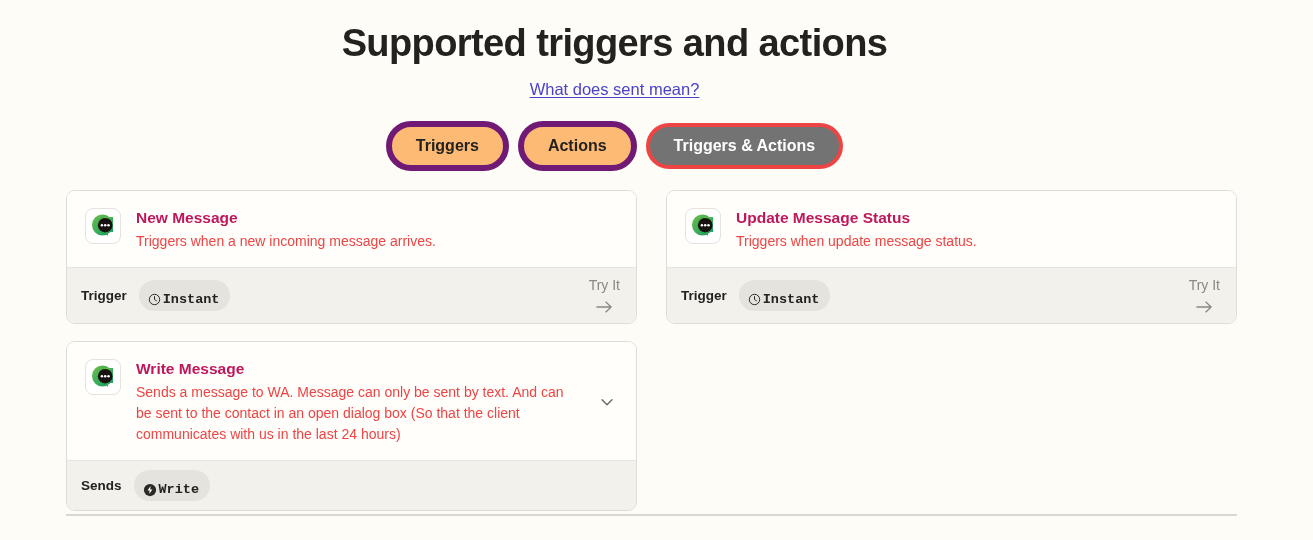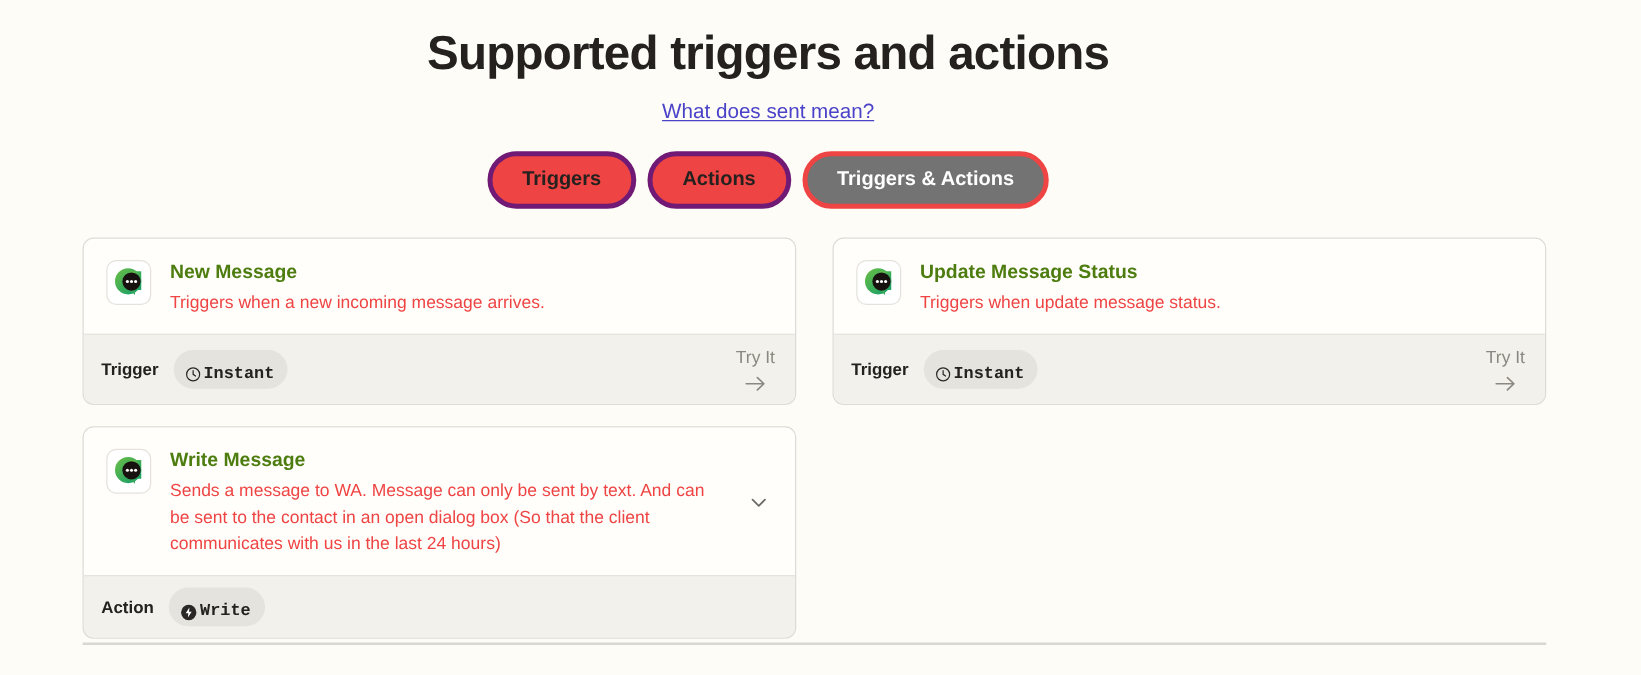"Triggers" .toggle-pill.inactive { background: #ef4444 -> #fdba74; border: 4px solid #701a75 -> 6px solid #701a75 }
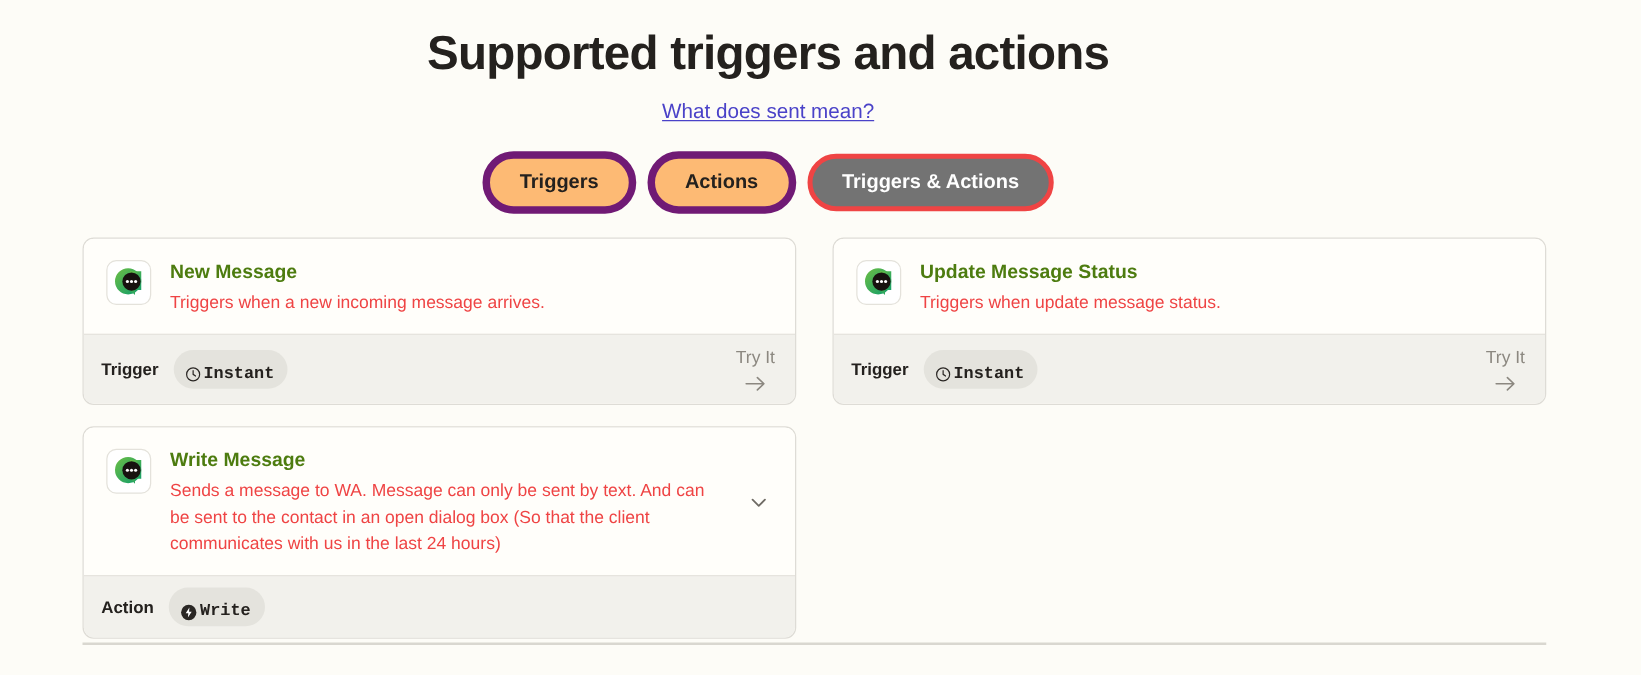"New Message" .card-title { color: #4d7c0f -> #be185d }
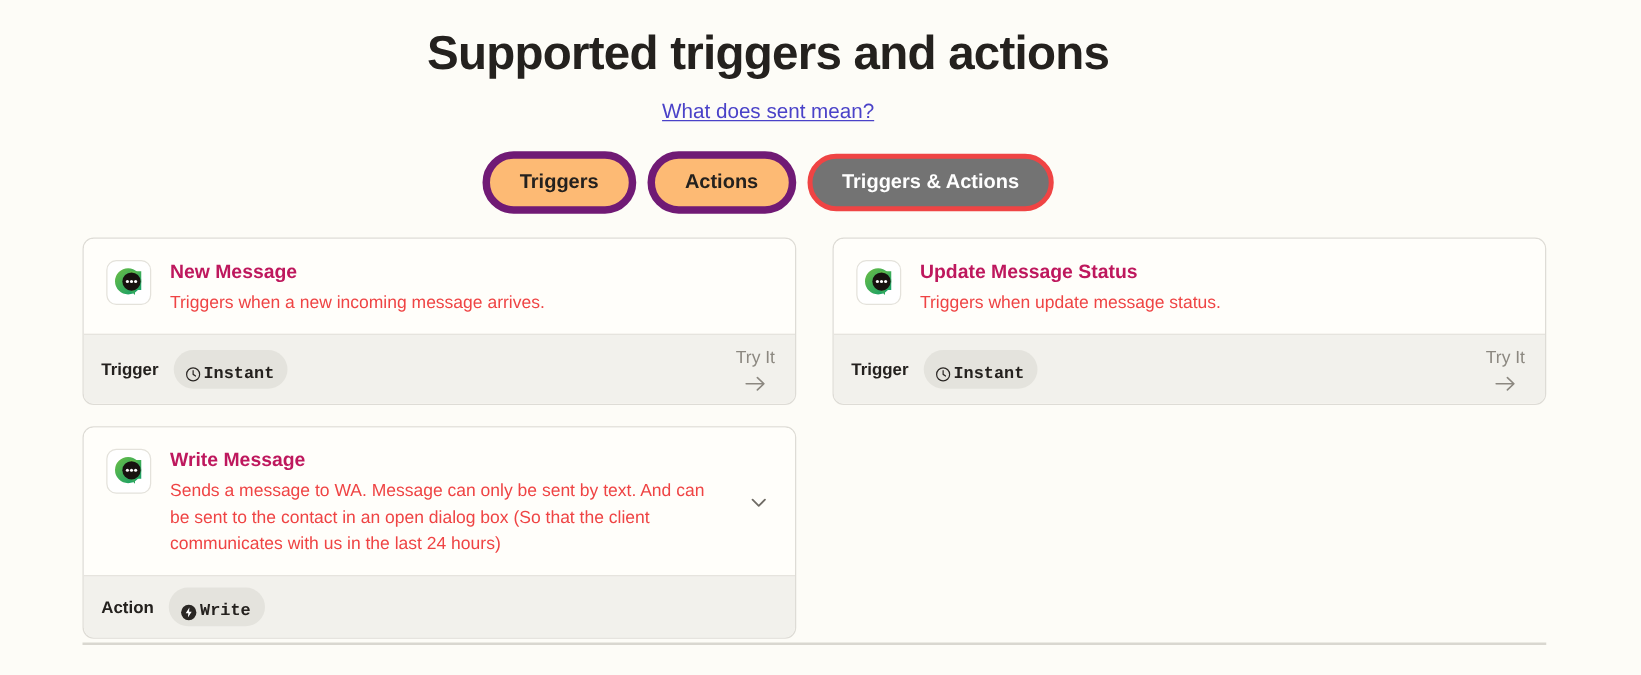"Action" span.footer-kind { text: Action -> Sends }
